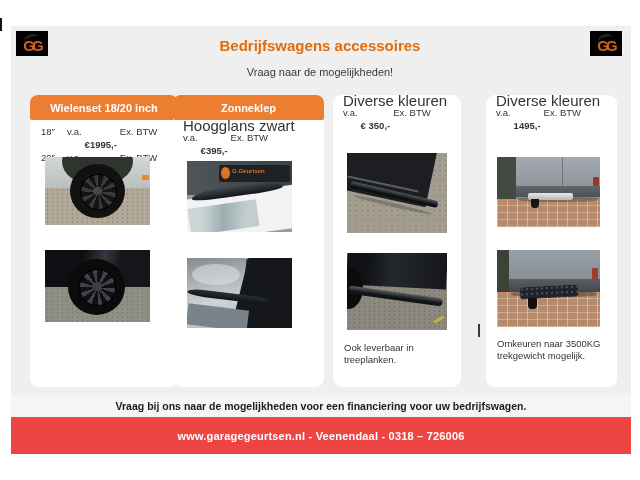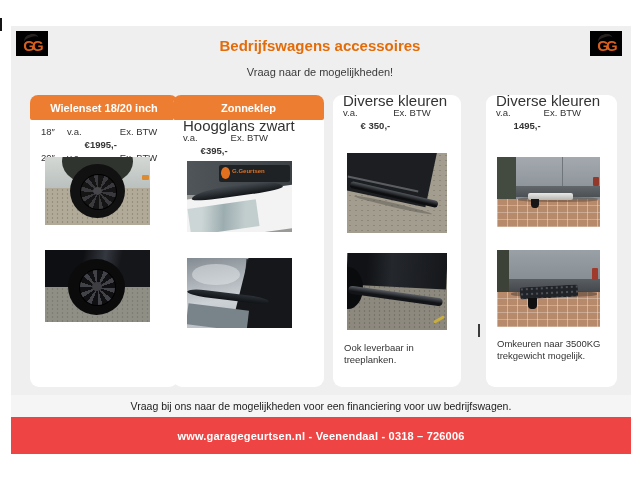"Vraag bij ons naar de" .fin-strip span { font-weight: normal -> bold }
